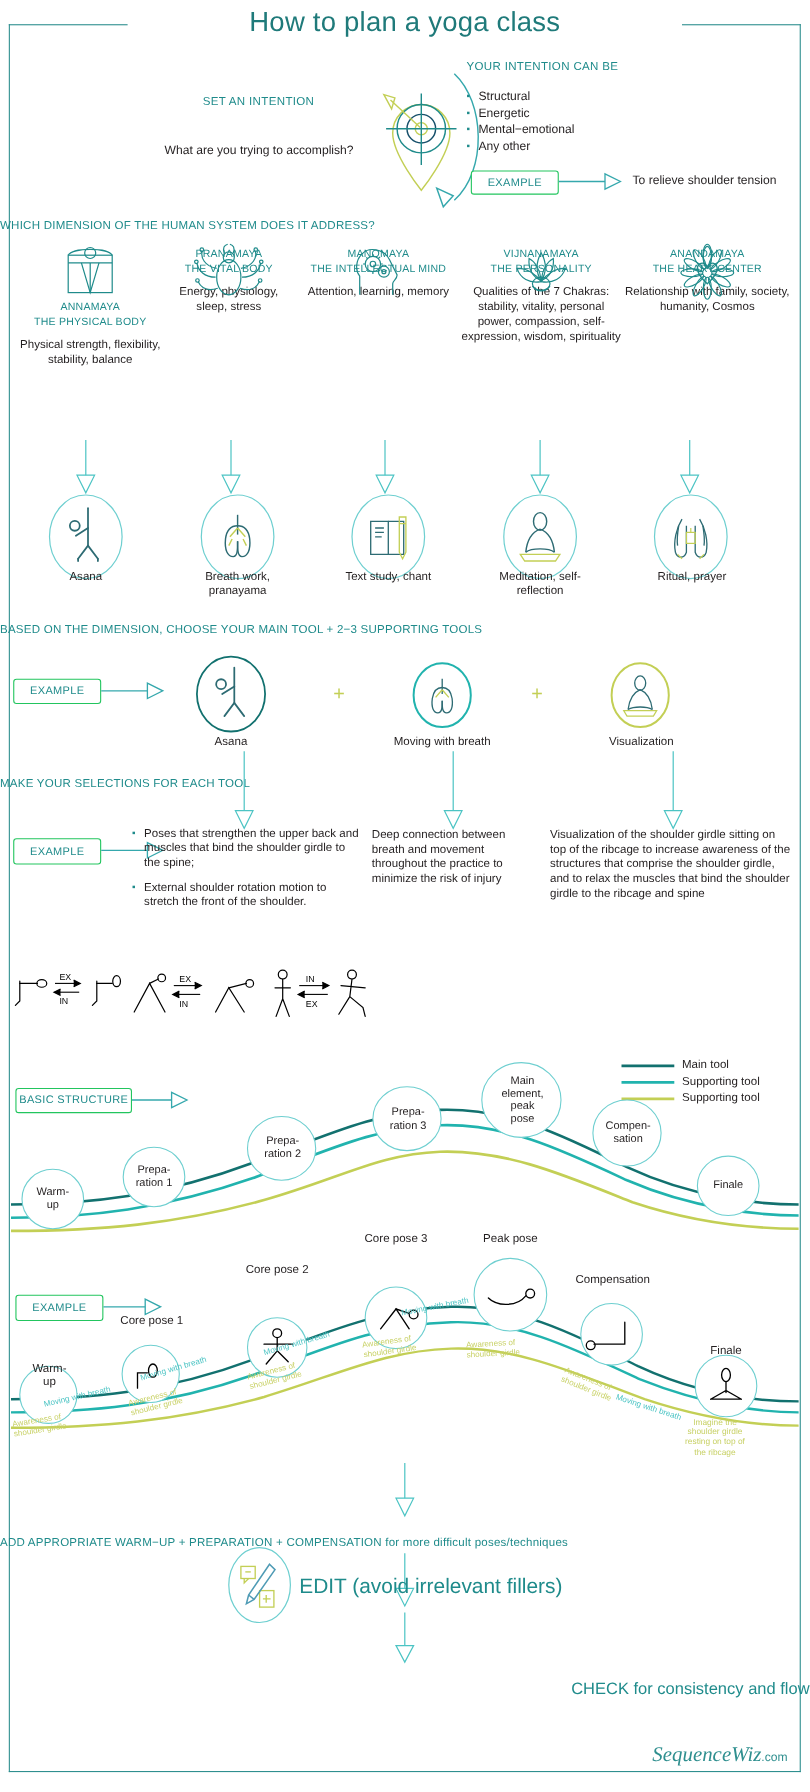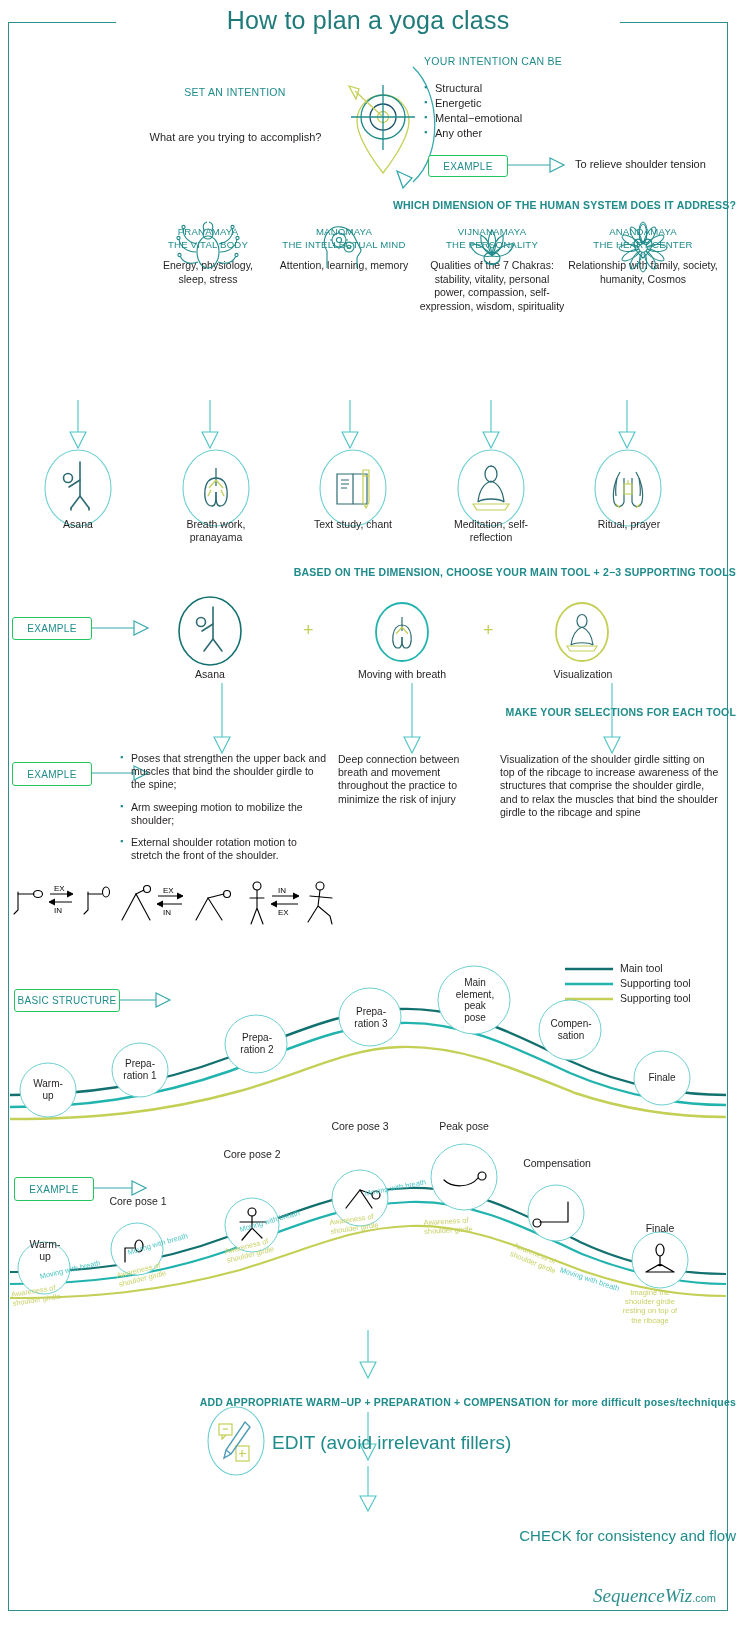"WHICH DIMENSION OF THE HUMAN" .sec-head { font-weight: bold -> none; text-align: right -> left }
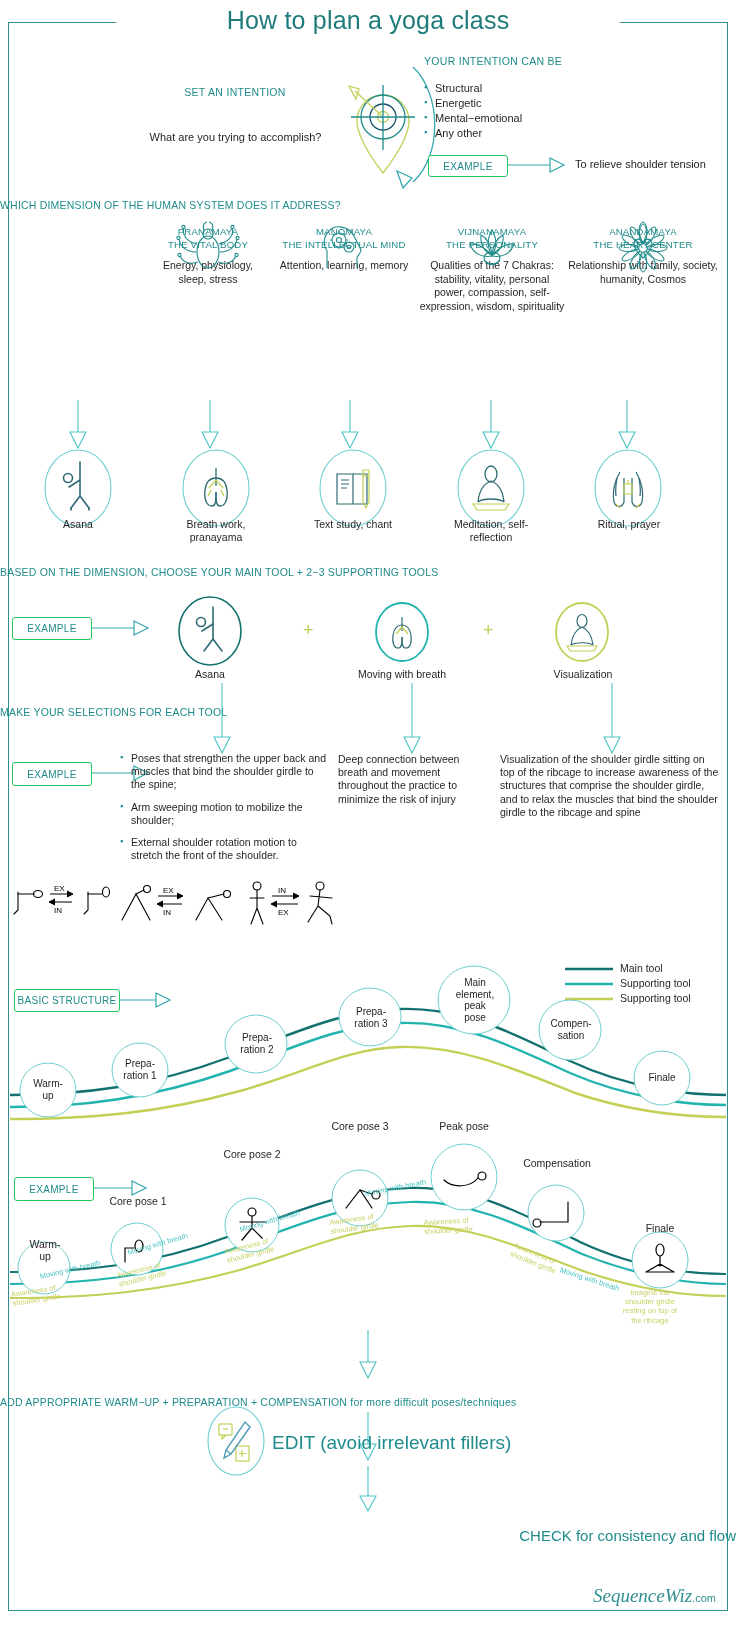"ANNAMAYA" div { html: none -> <div> <svg> <g> <rect></rect> <path></path> <circle></circle> <path></path> <path></path> <path></path> </g> </svg> <div> <div>ANNAMAYA</div> <div>THE PHYSICAL BODY</div> </div> <div>Physical strength, flexibility, stability, balance</div> </div> }
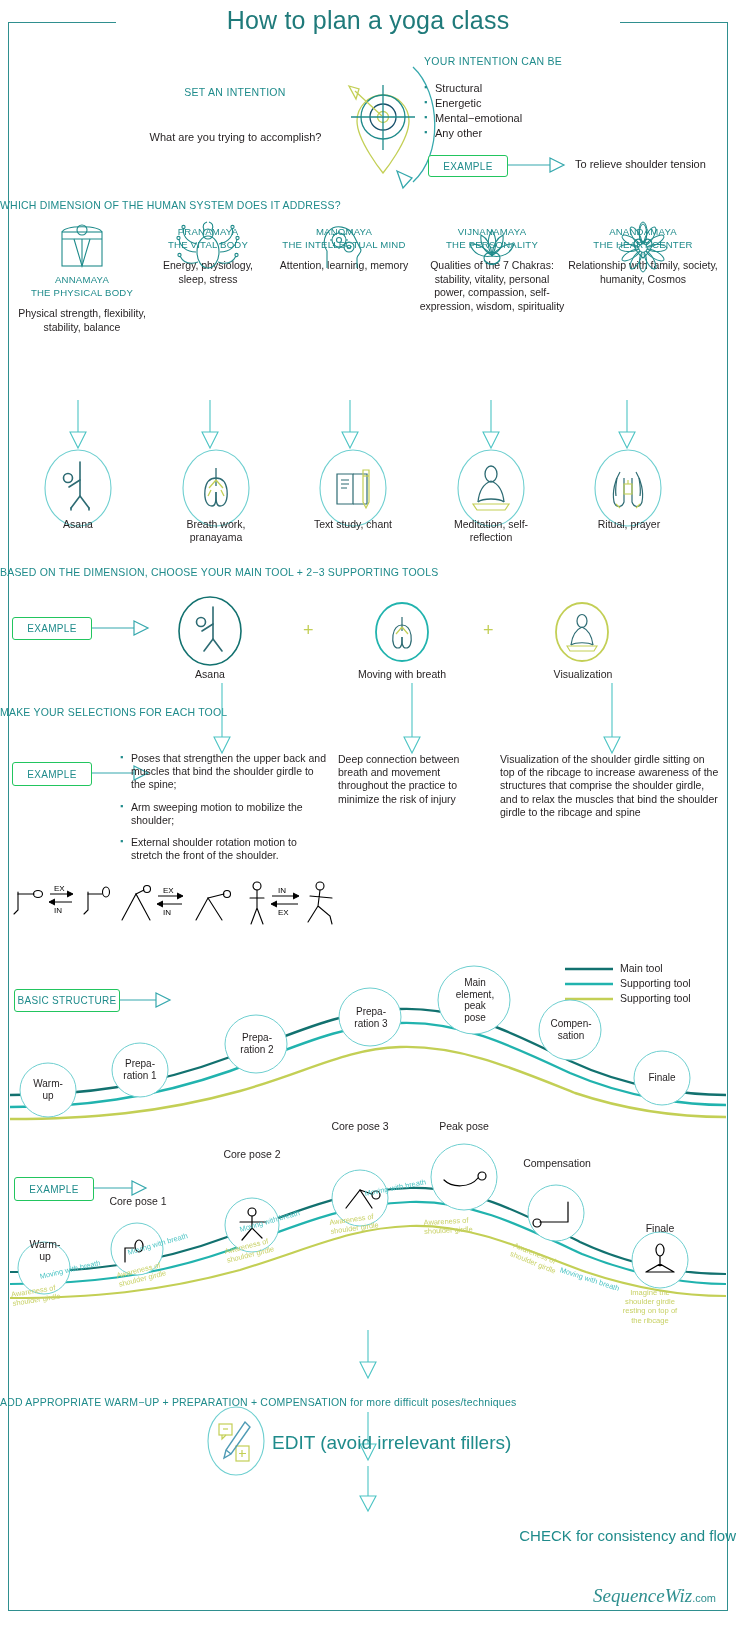"Arm sweeping motion to mobilize" li { html: <li>Arm sweeping motion to mobilize the shoulder;</li> -> none }
